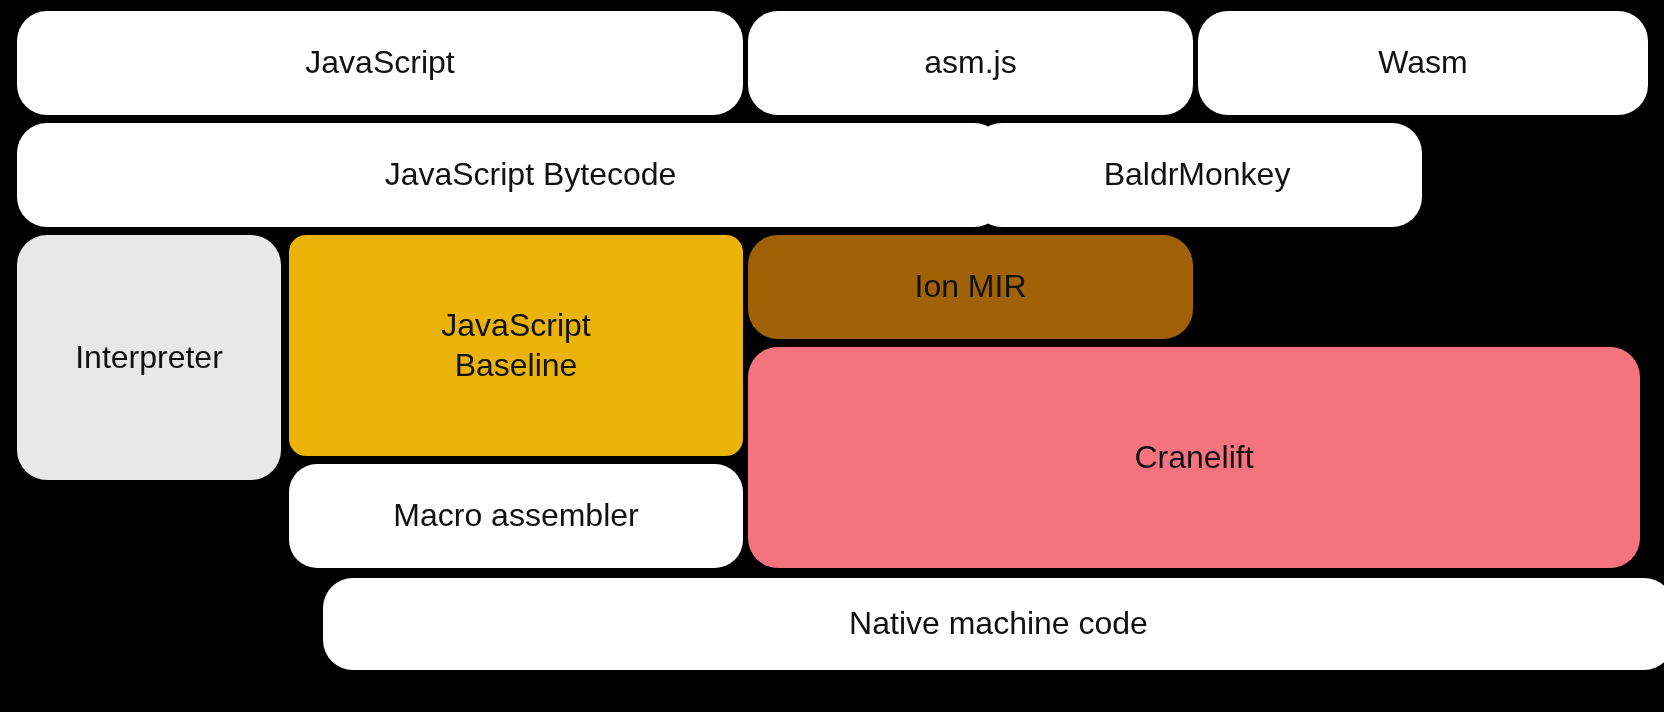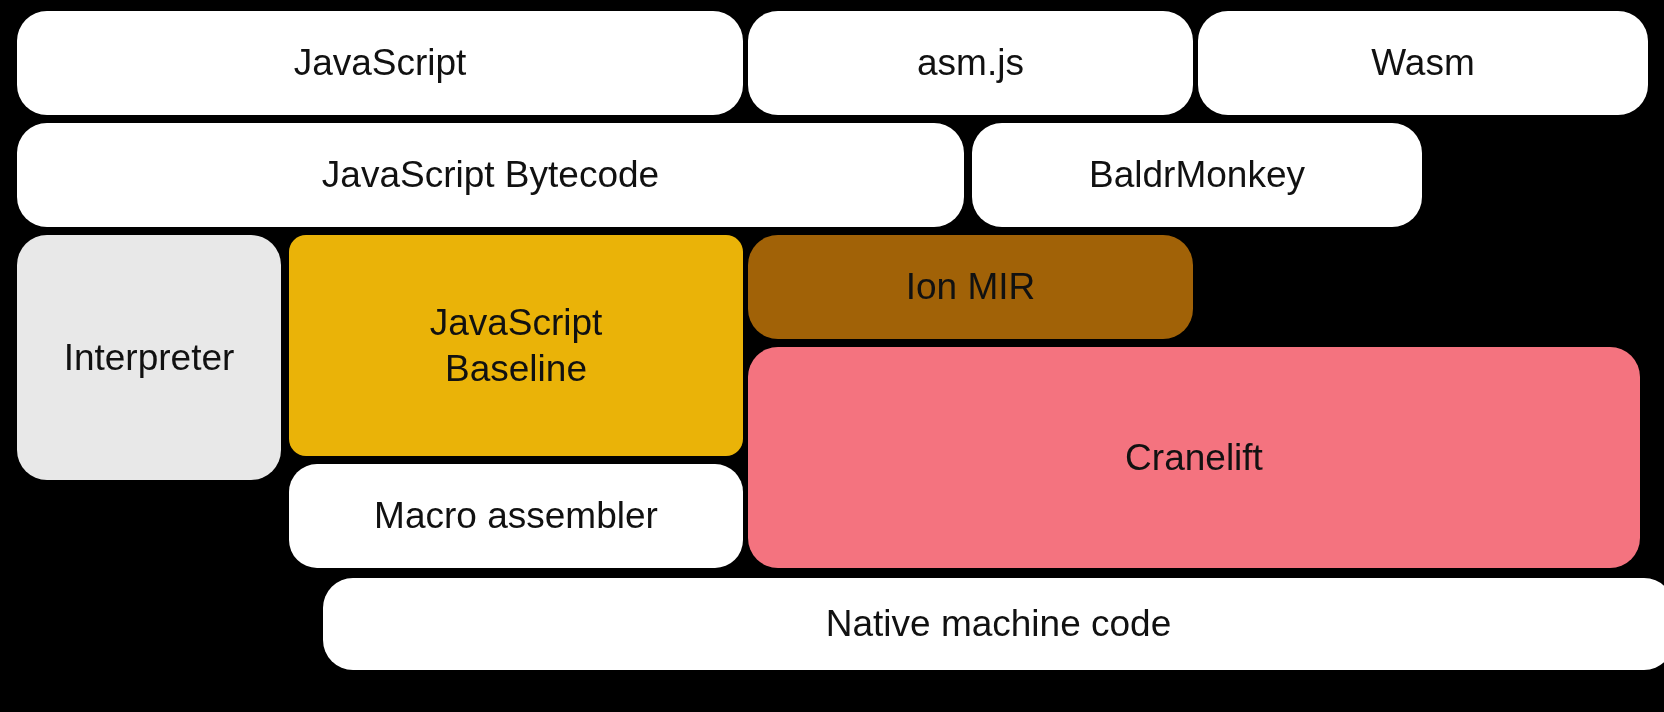"JavaScript" .box { font-size: 37px -> 32px }
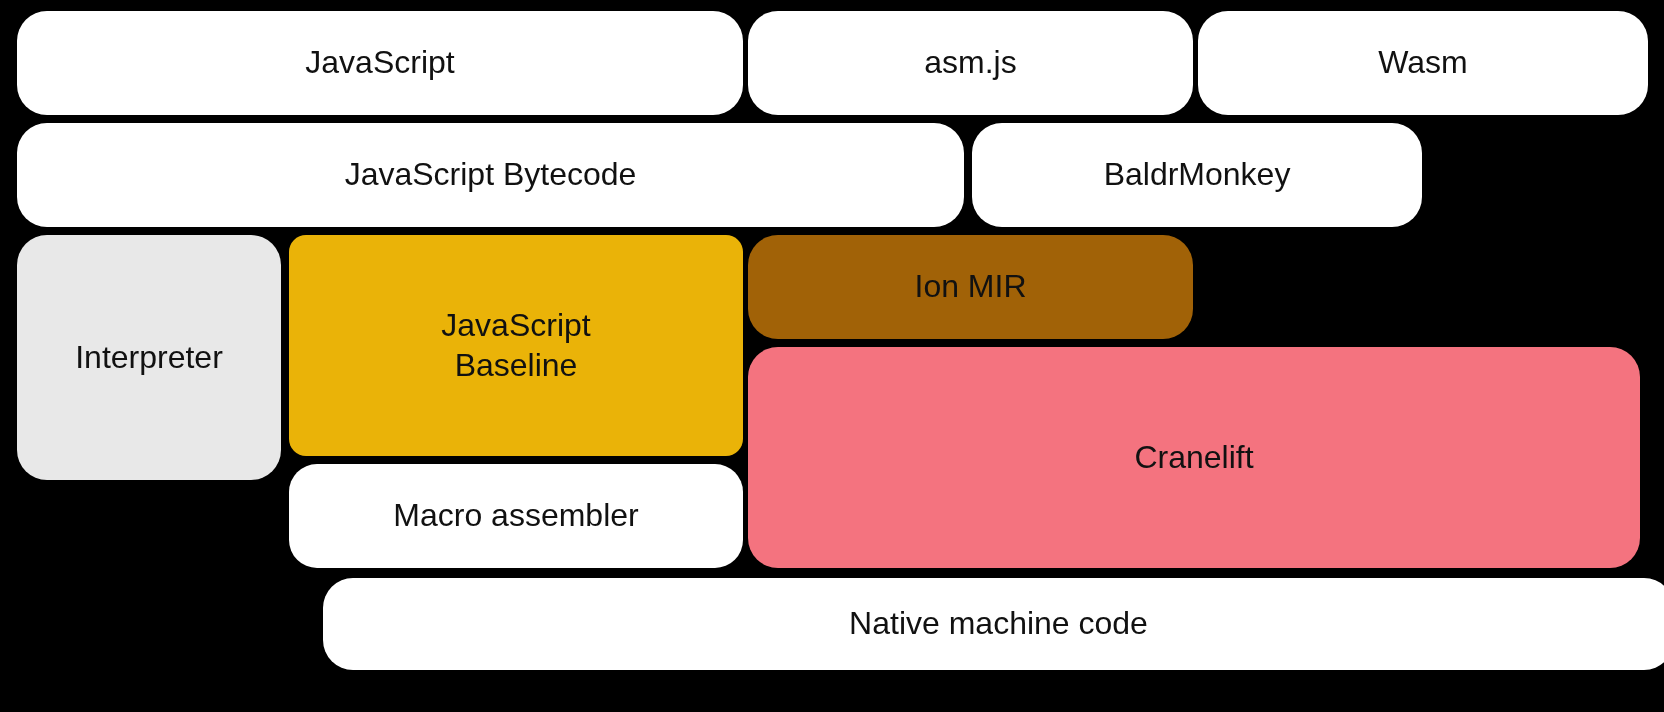"JavaScript Bytecode" #box-js-bytecode { padding-left: none -> 40px }
